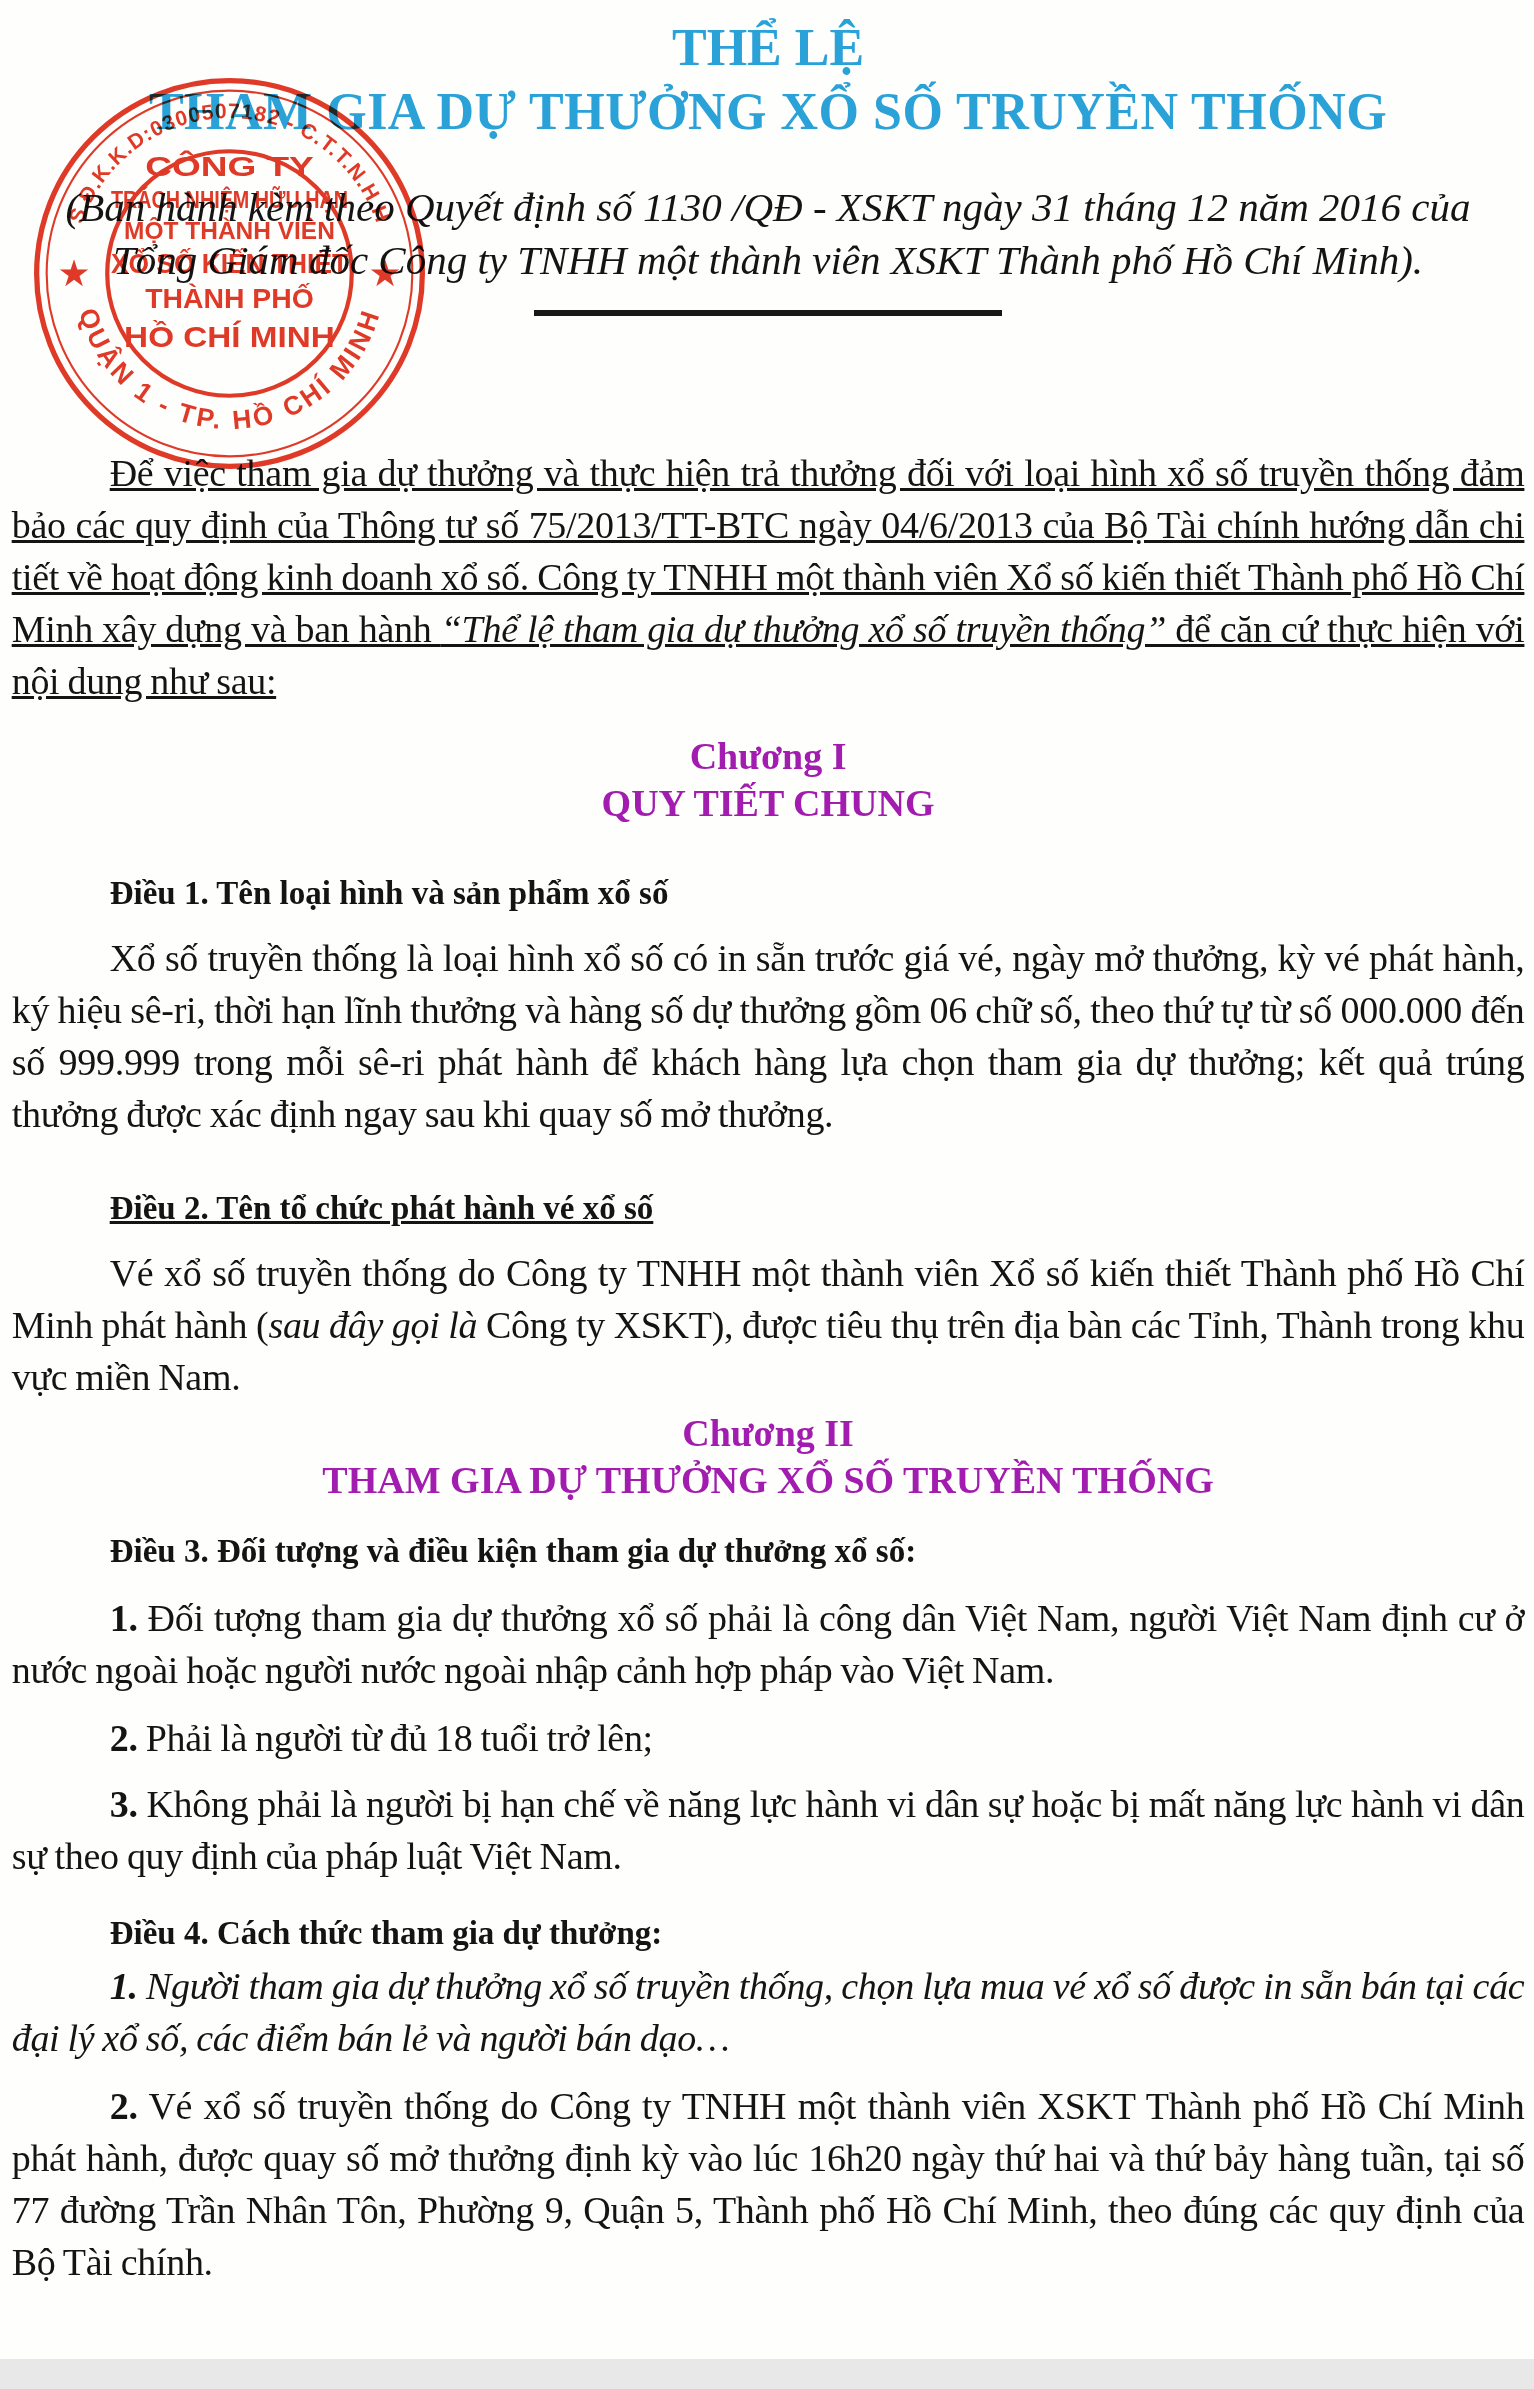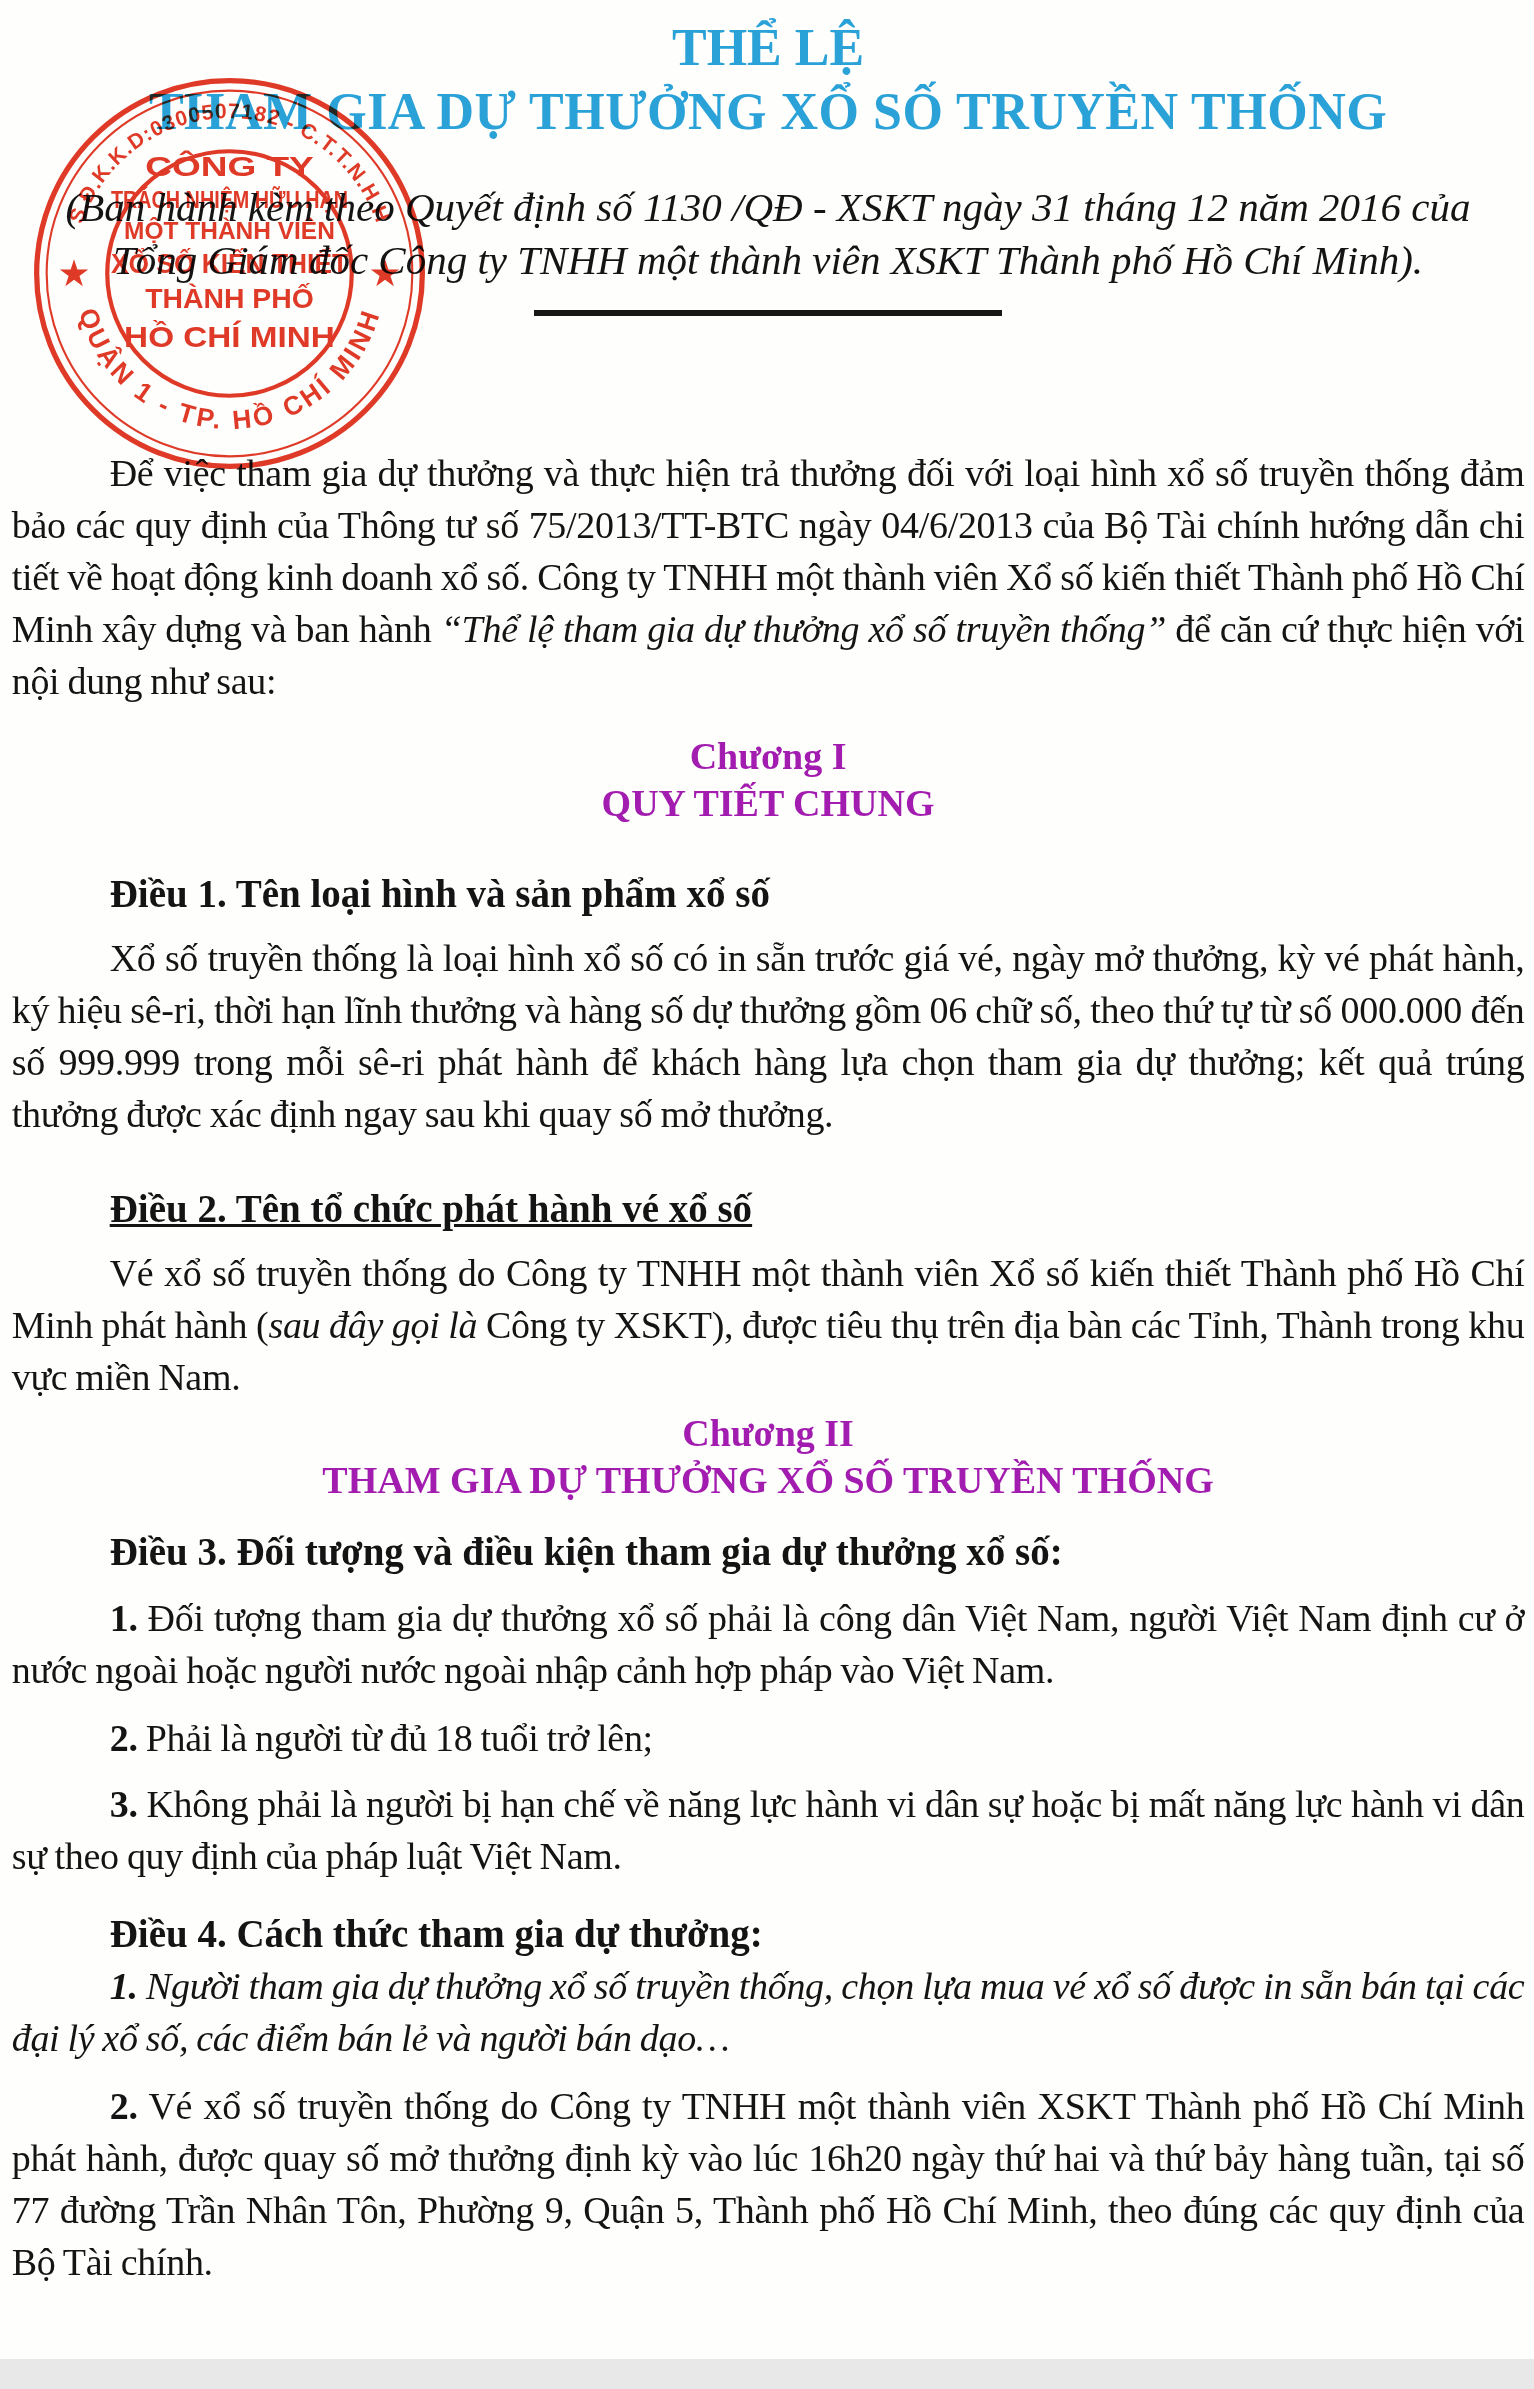"Để việc tham gia dự" #intro { text-decoration: none -> underline }
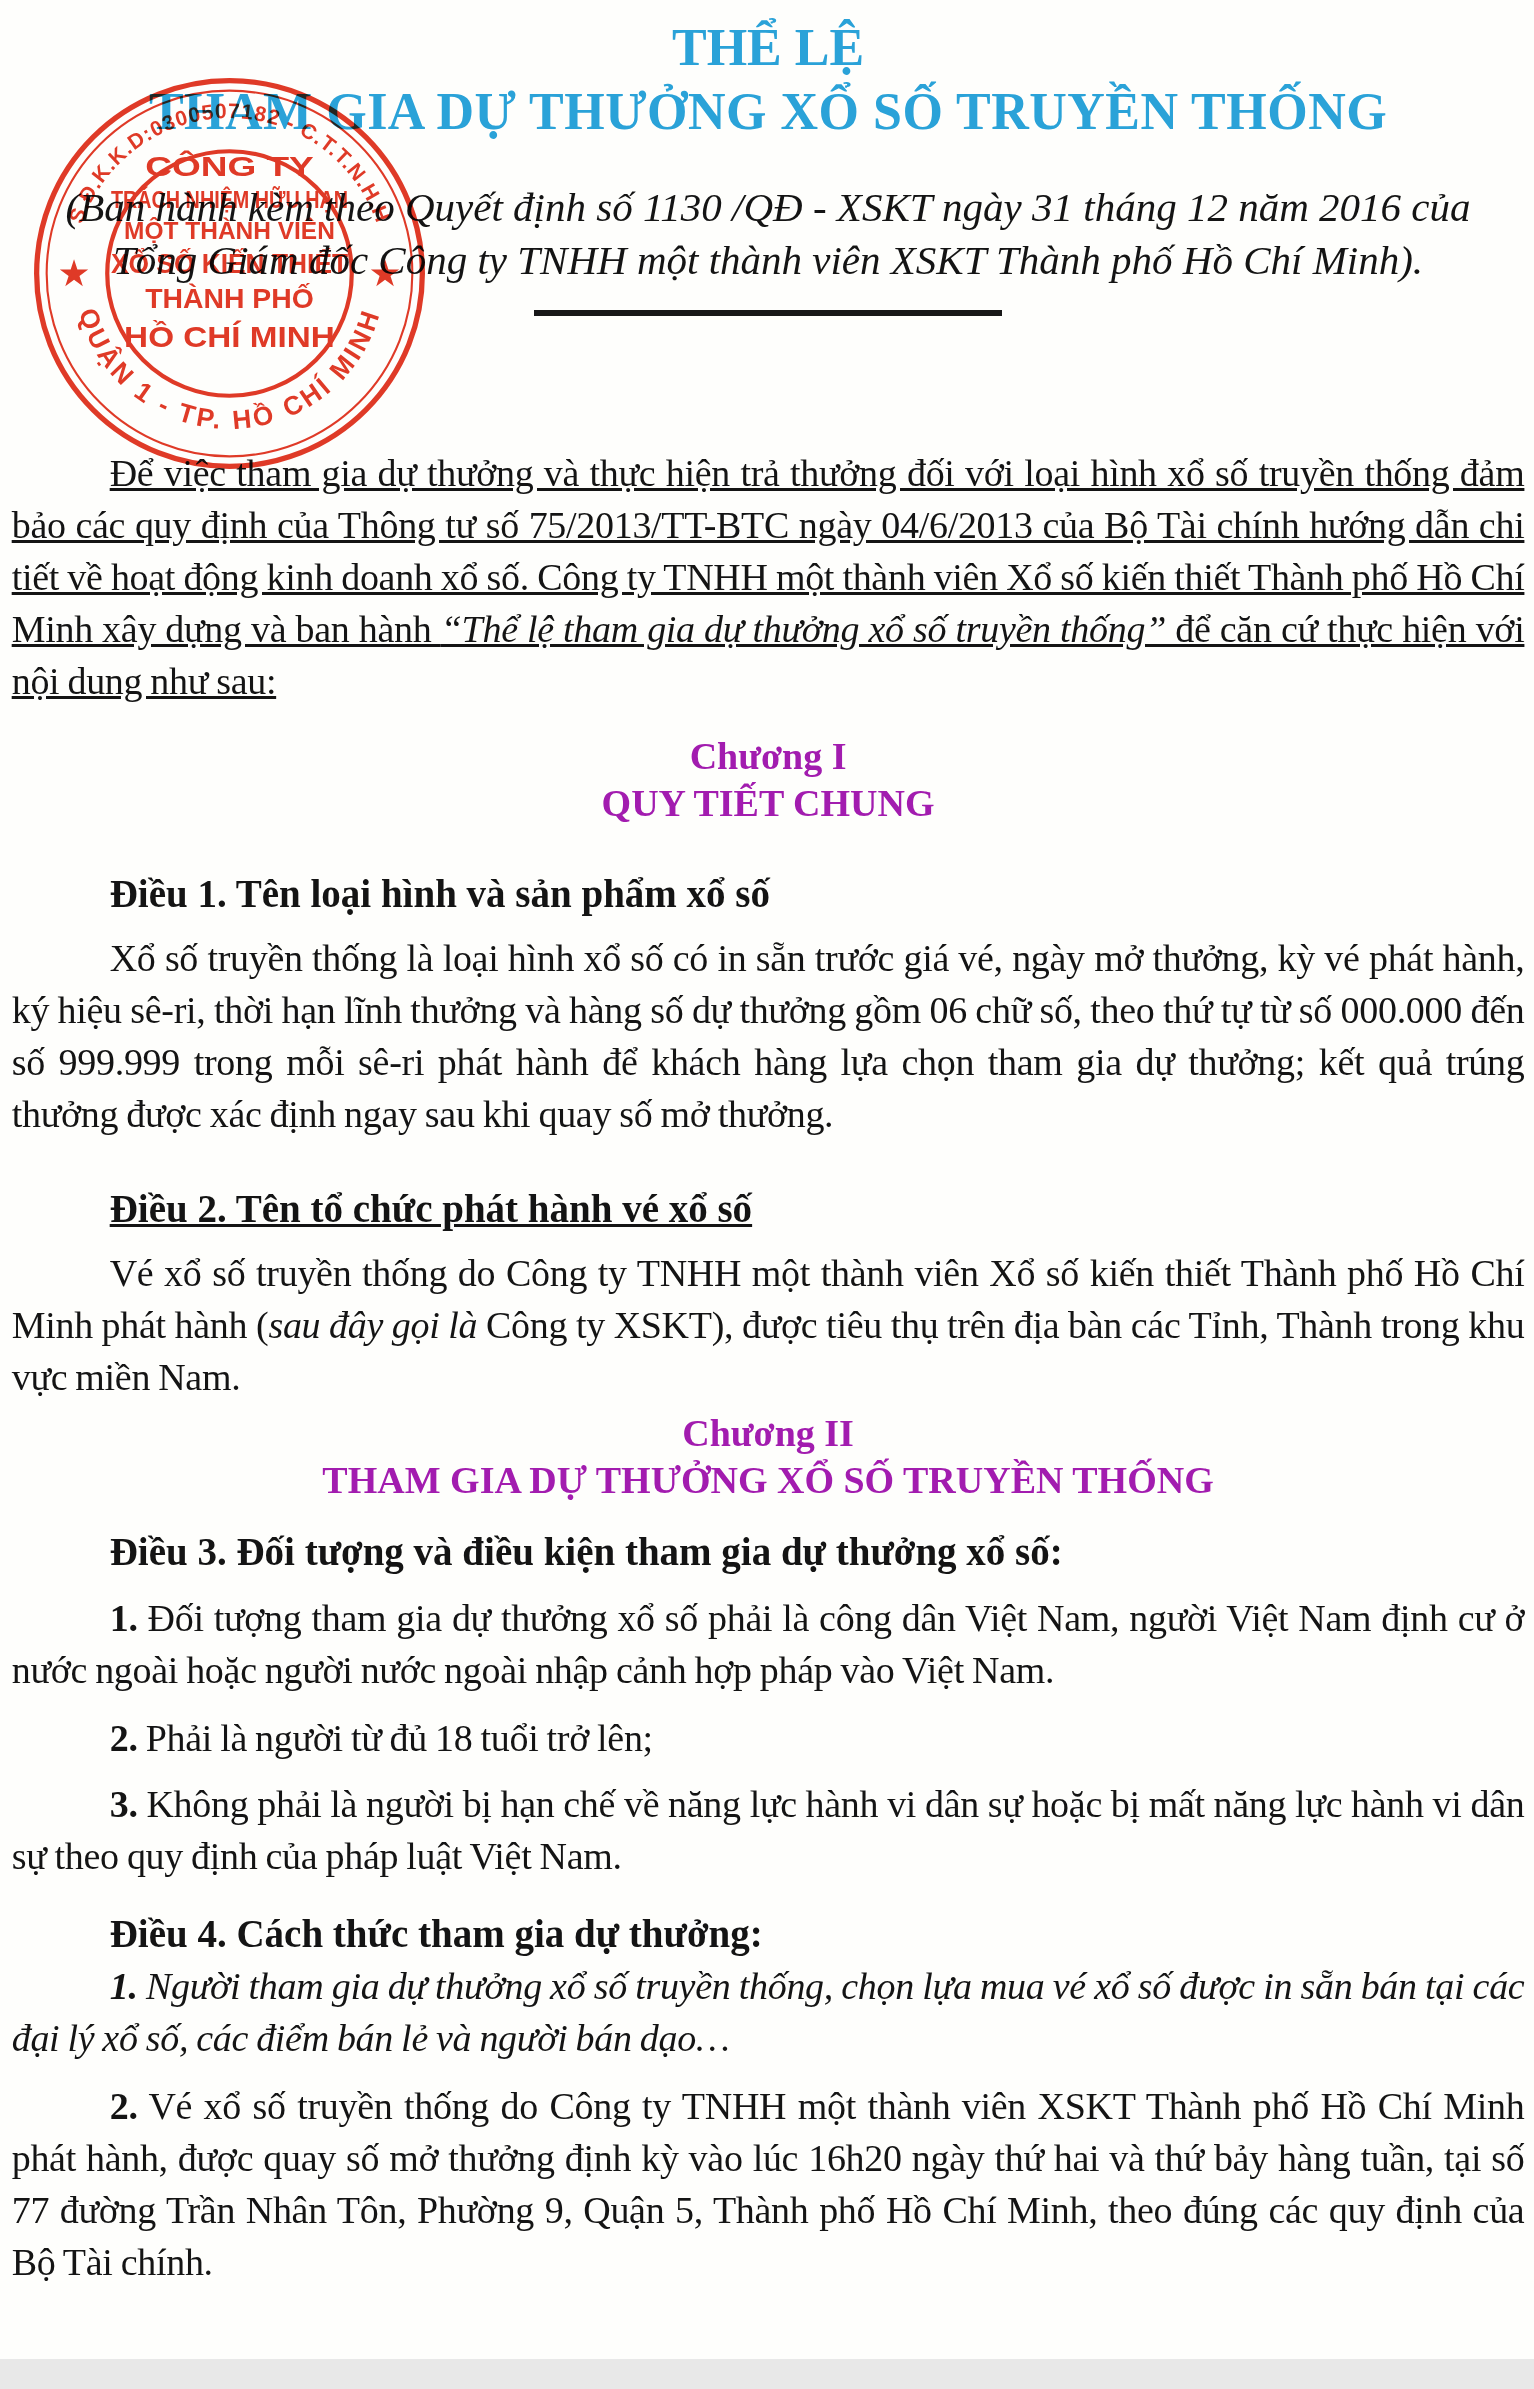"Điều 1. Tên loại hình" .article-heading { font-size: 39px -> 33px }
